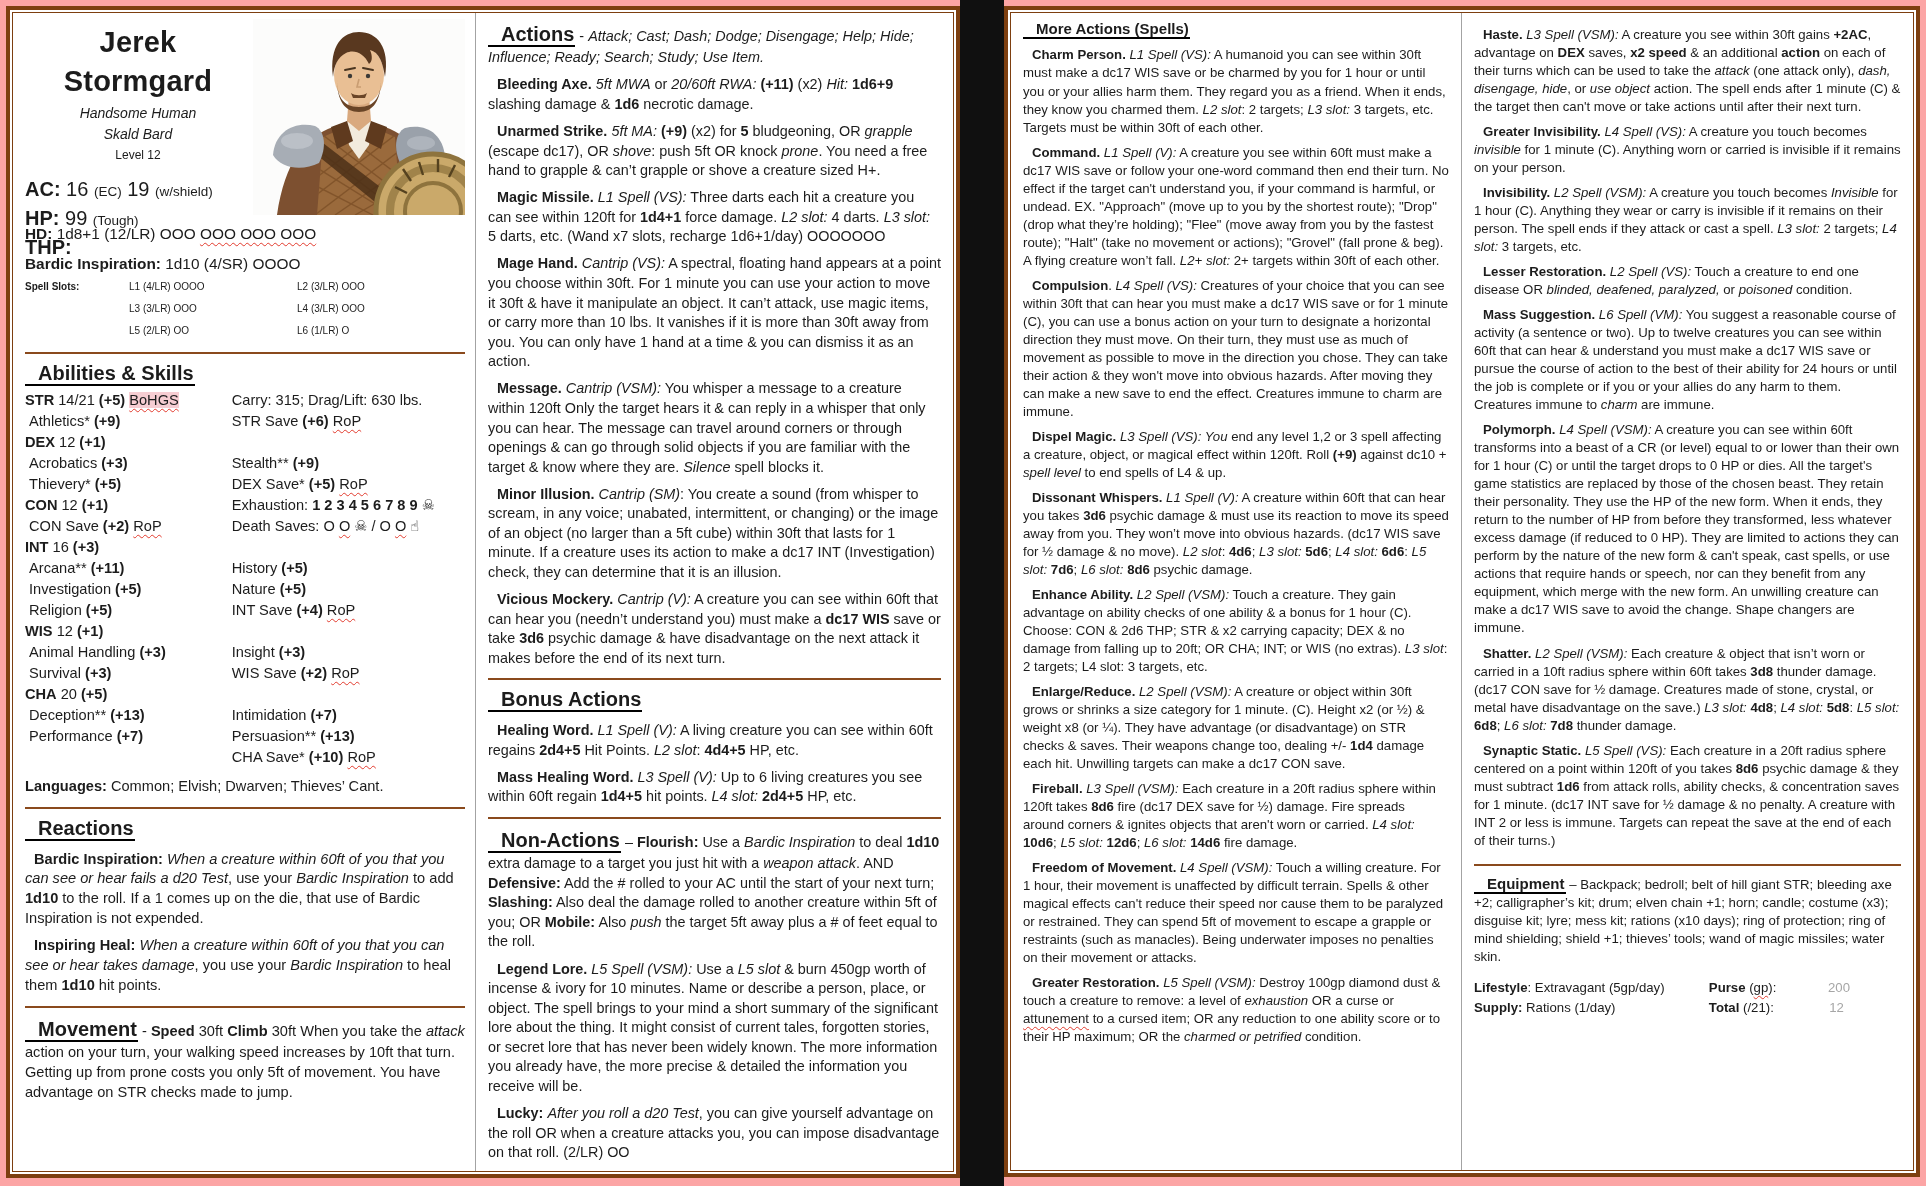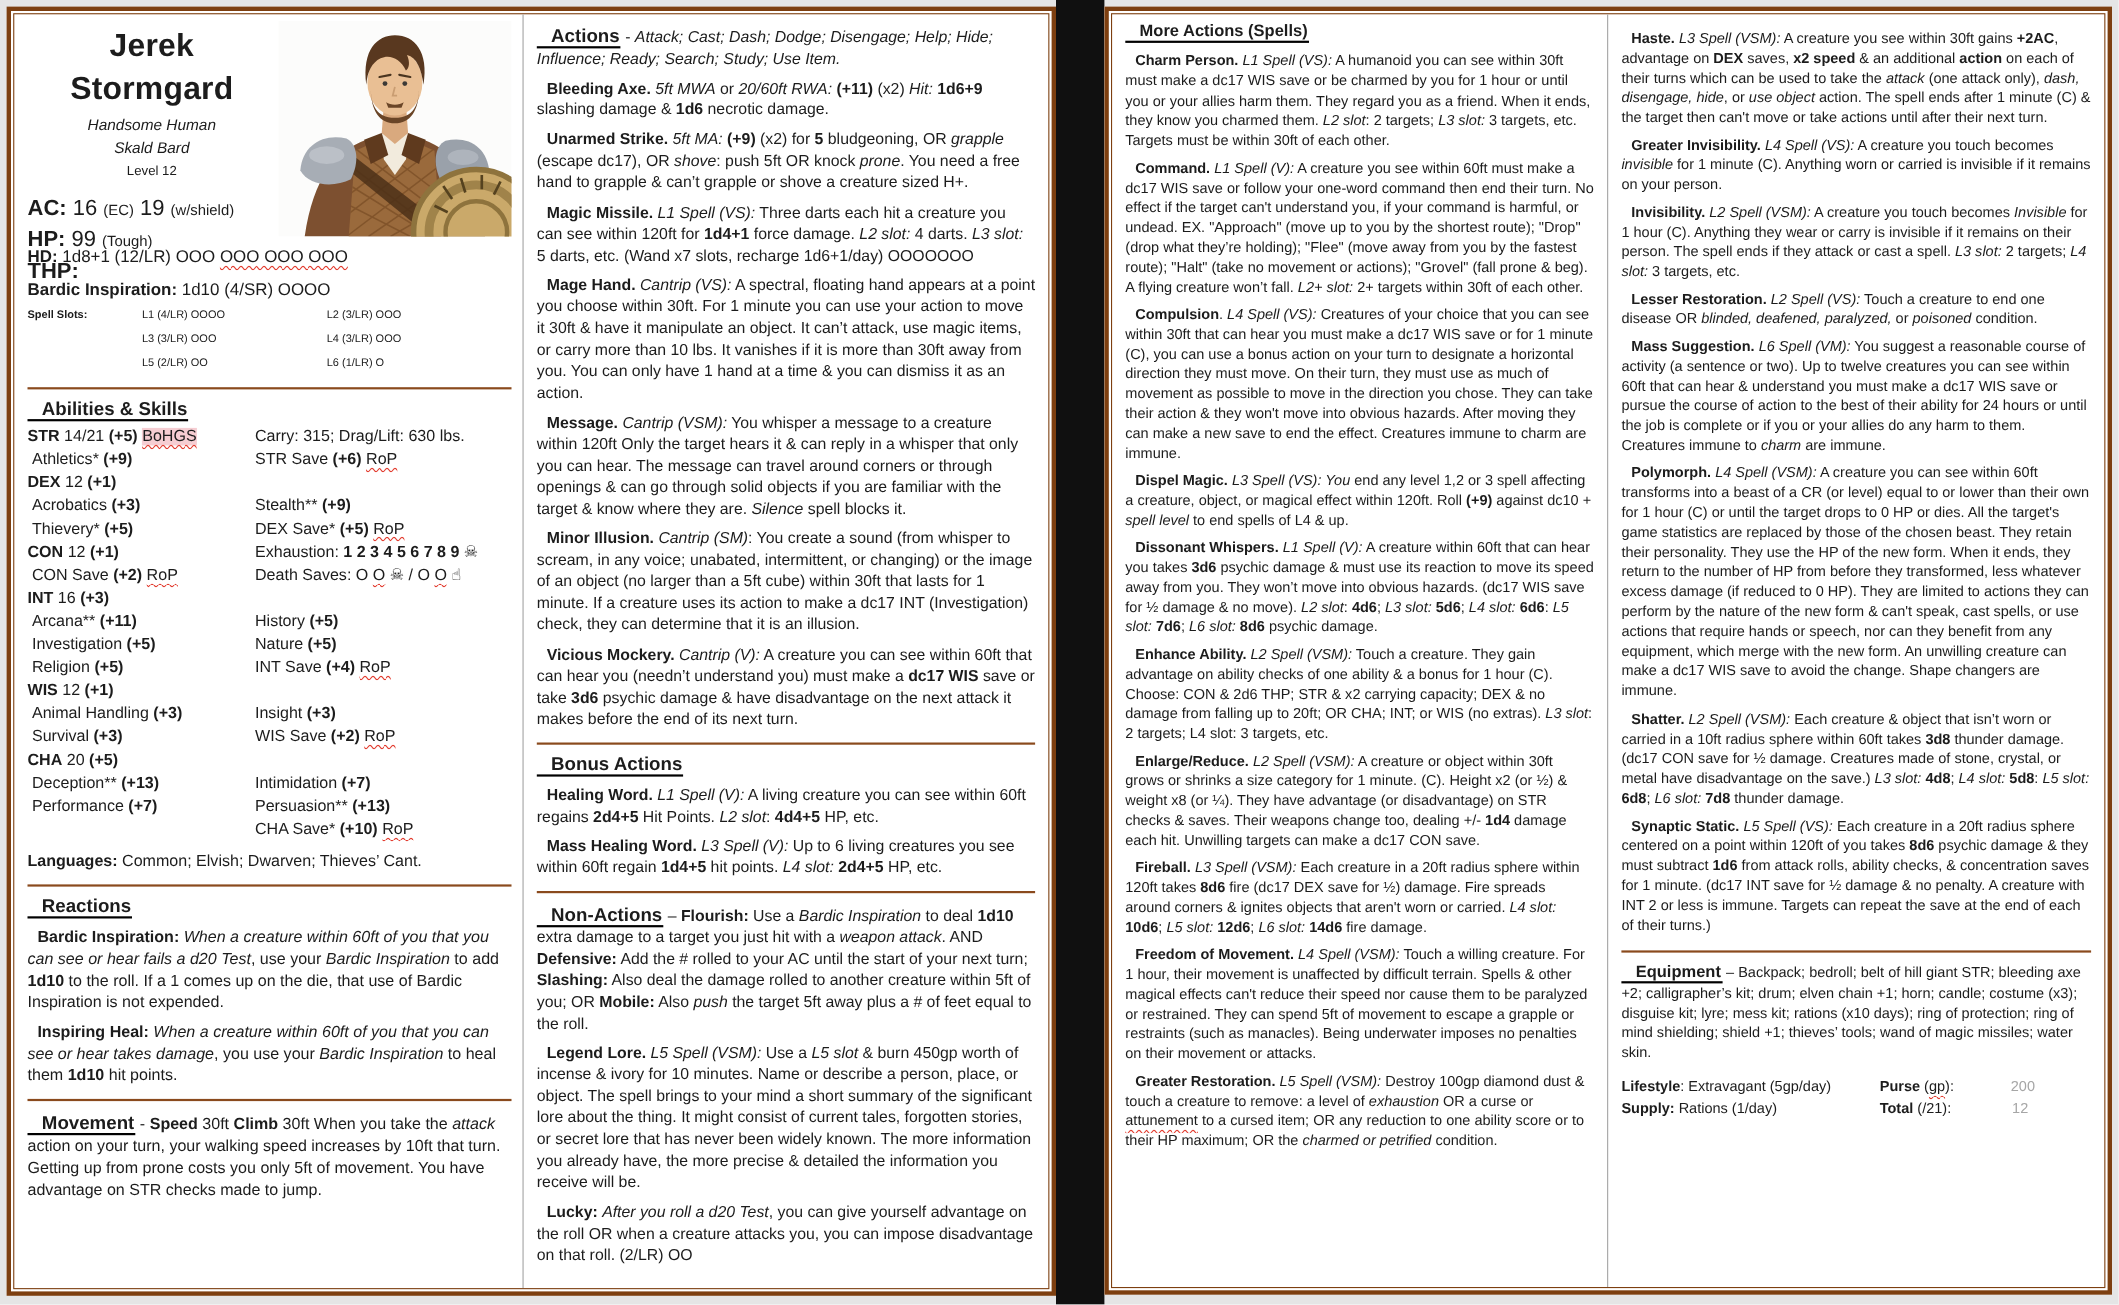"Jerek Stormgard" .sheet { background: #e5e5e5 -> #fca5a5 }
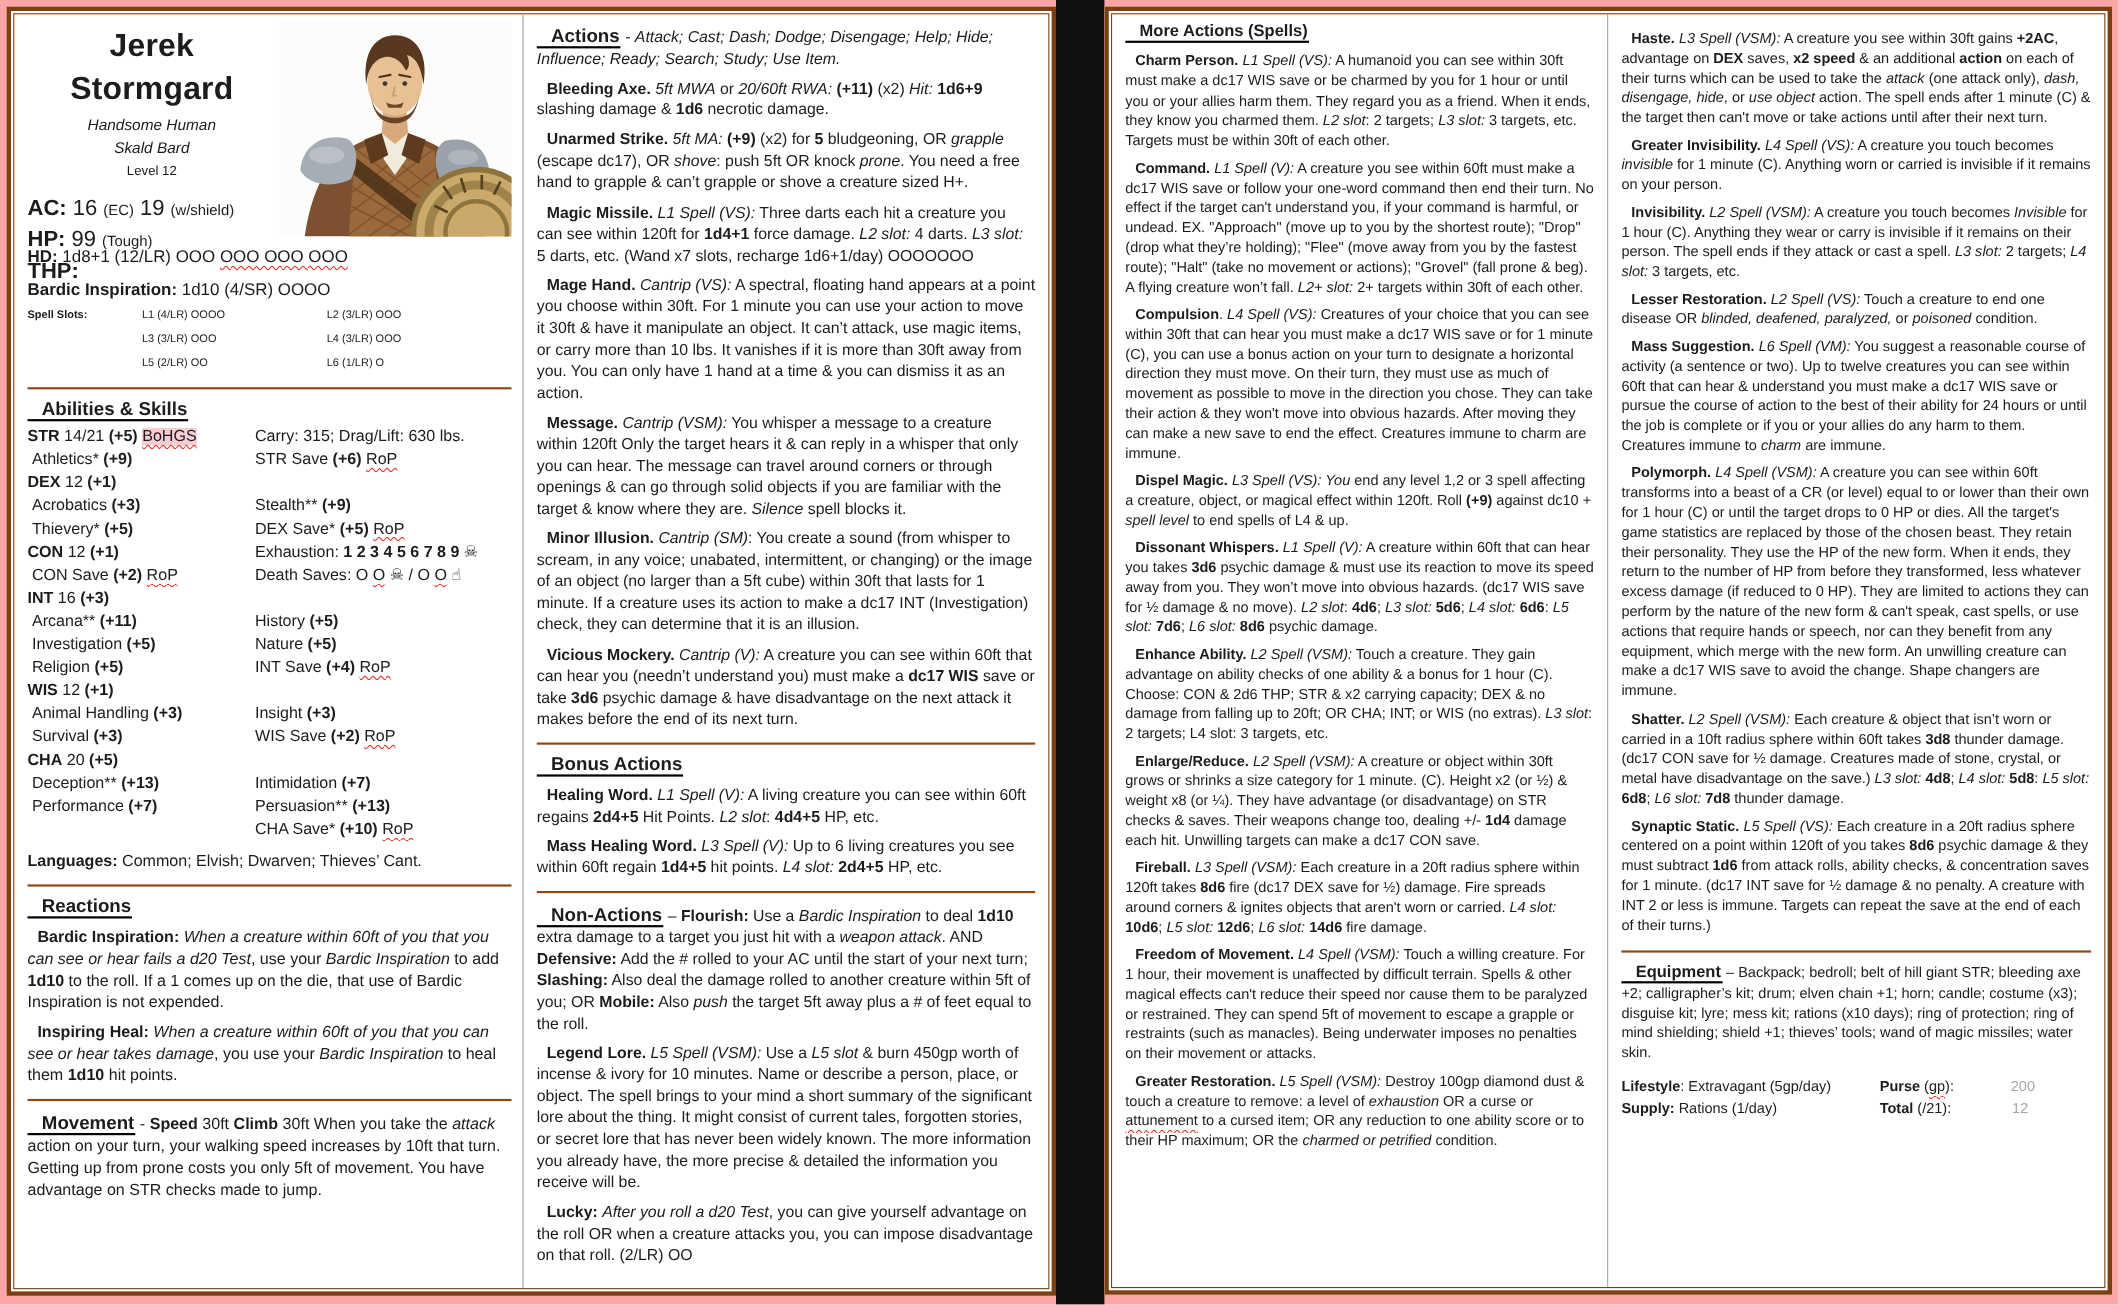"Actions" .h { font-size: 17px -> 20px }
